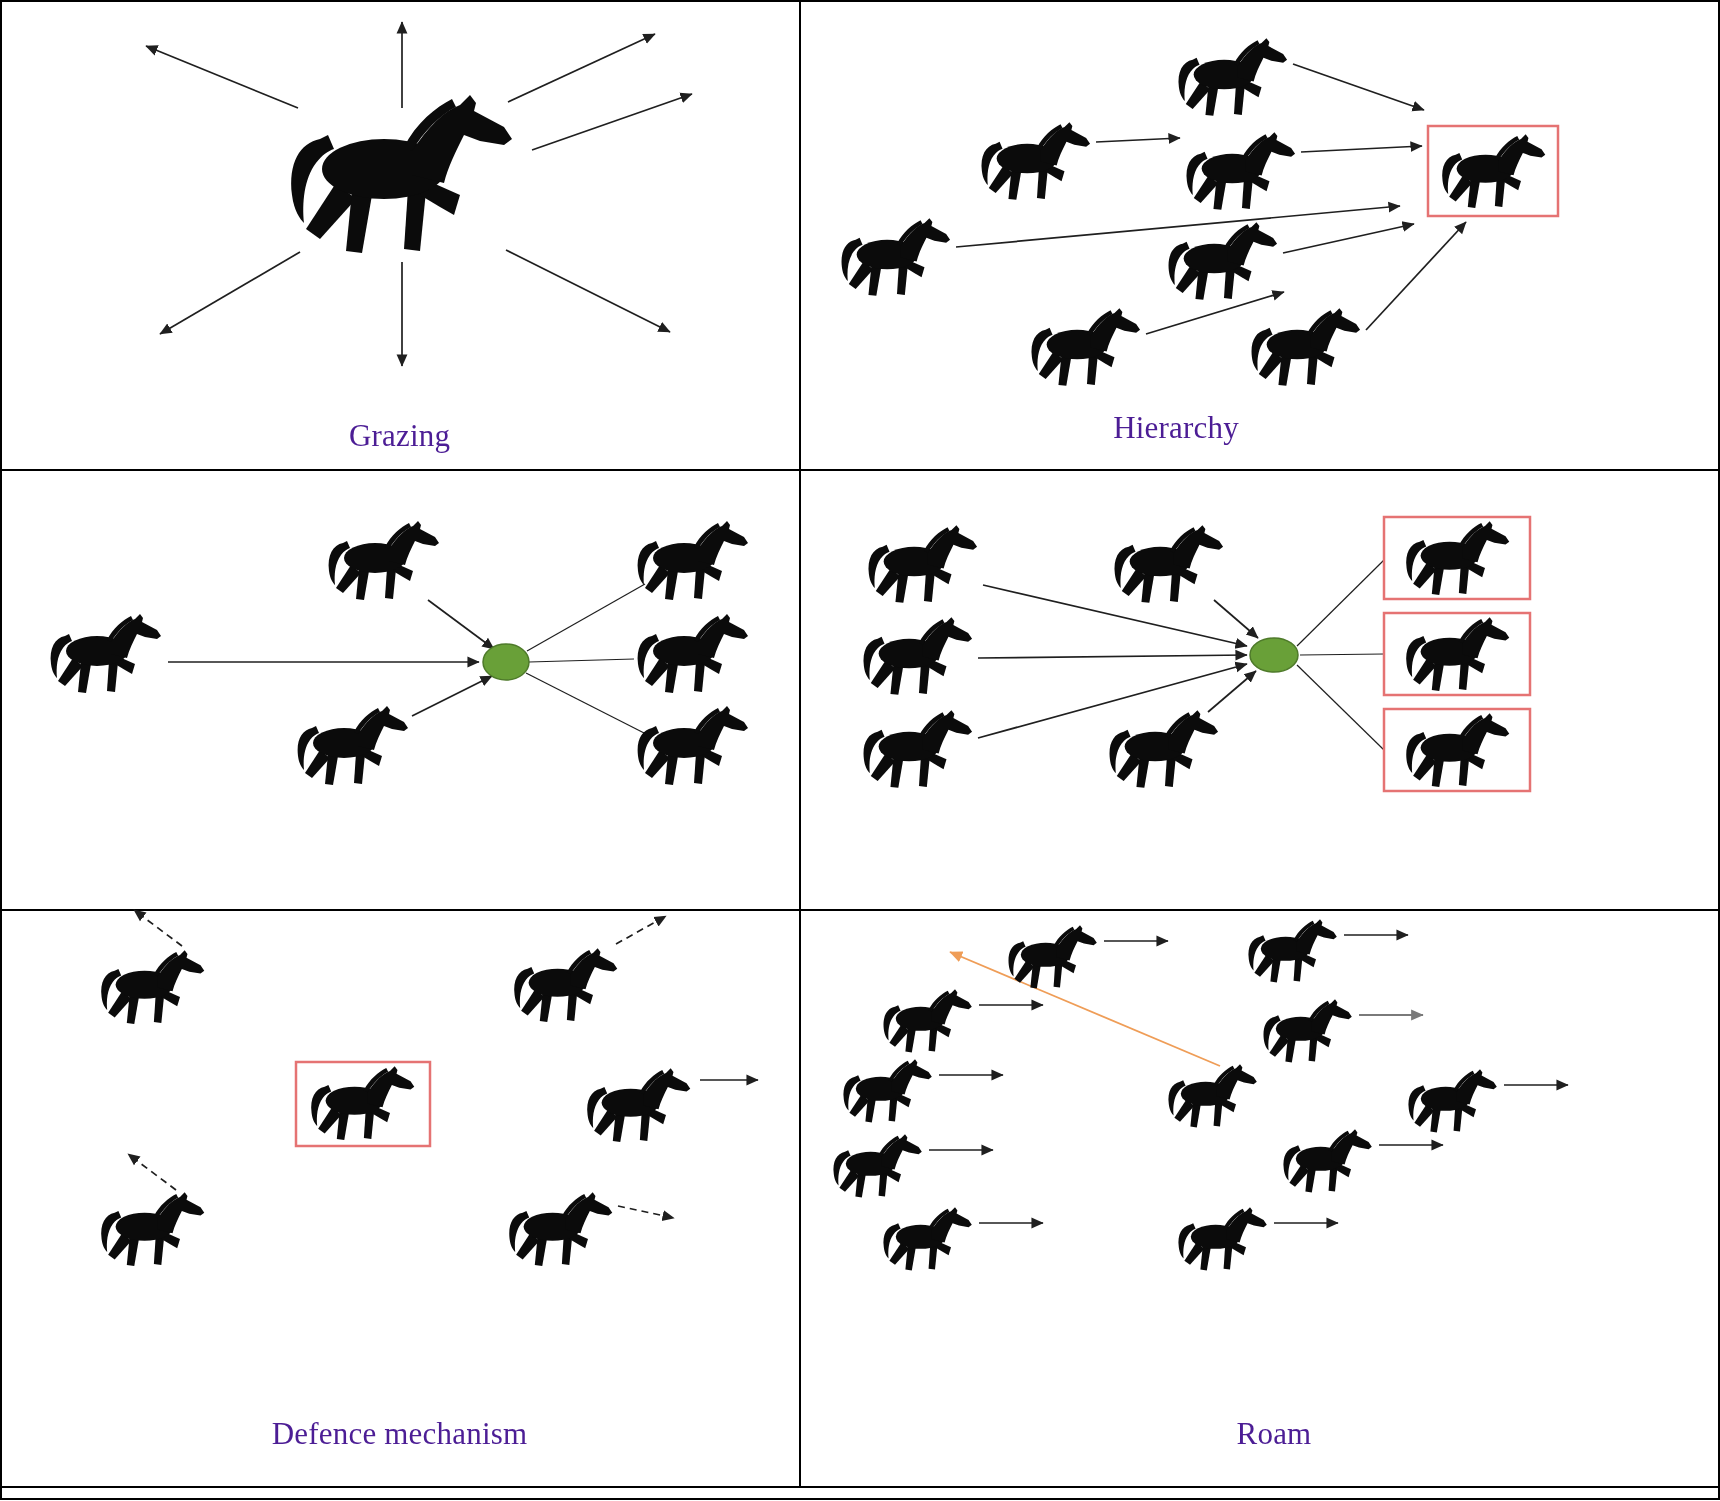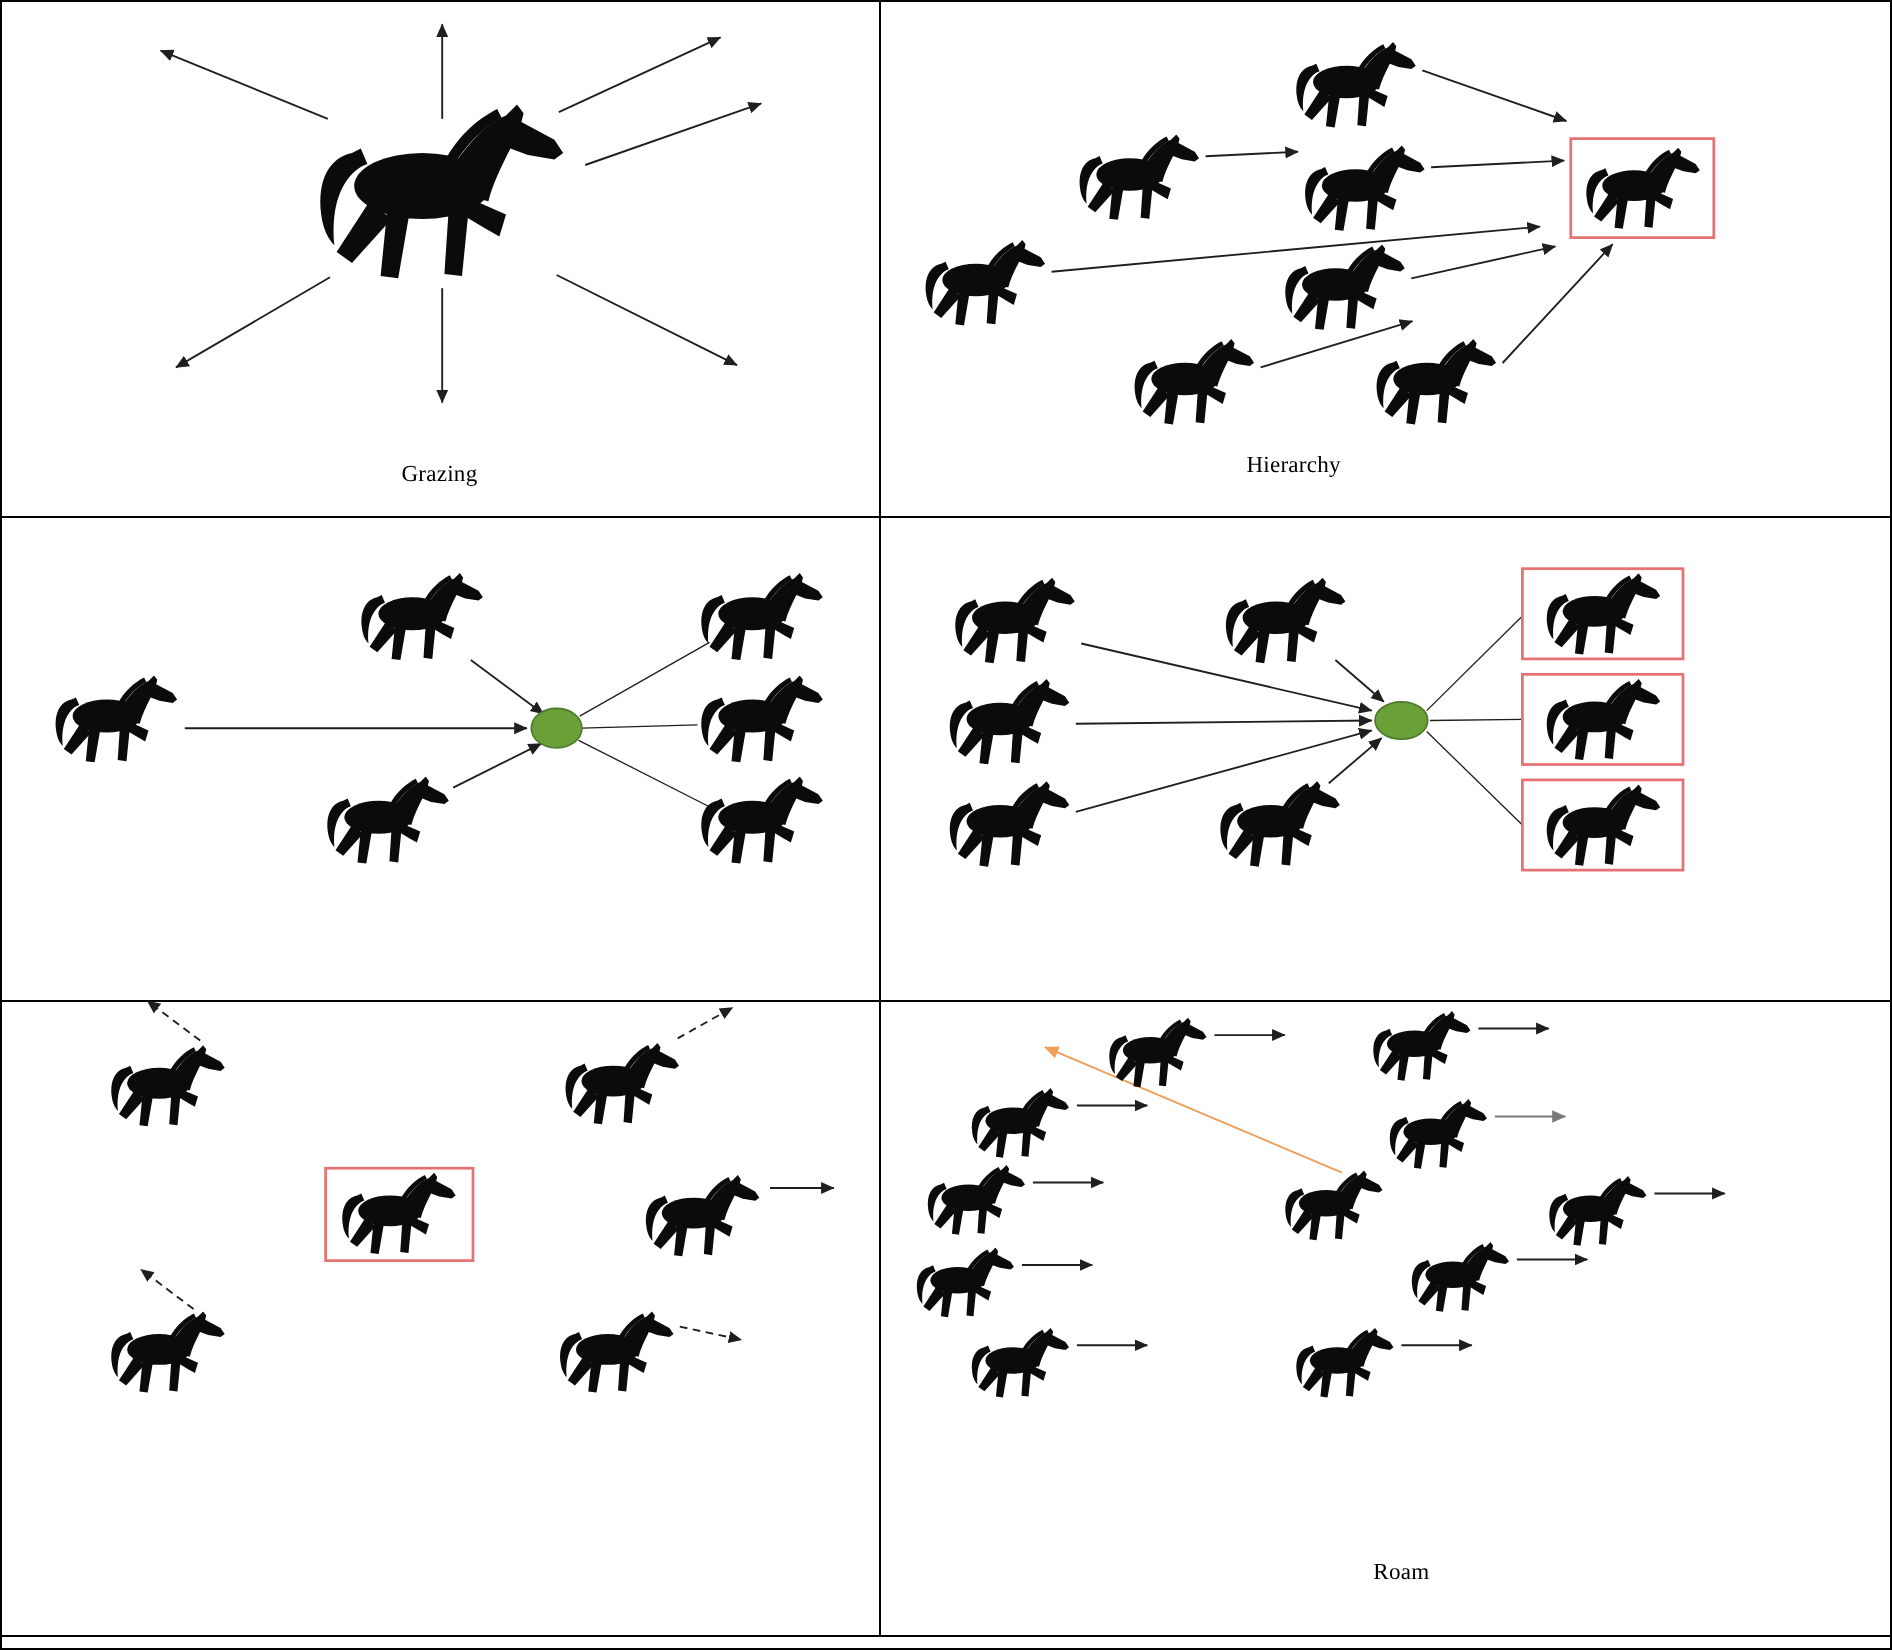"Grazing" .caption { color: #000000 -> #4c1d95; font-size: 21px -> 31px }
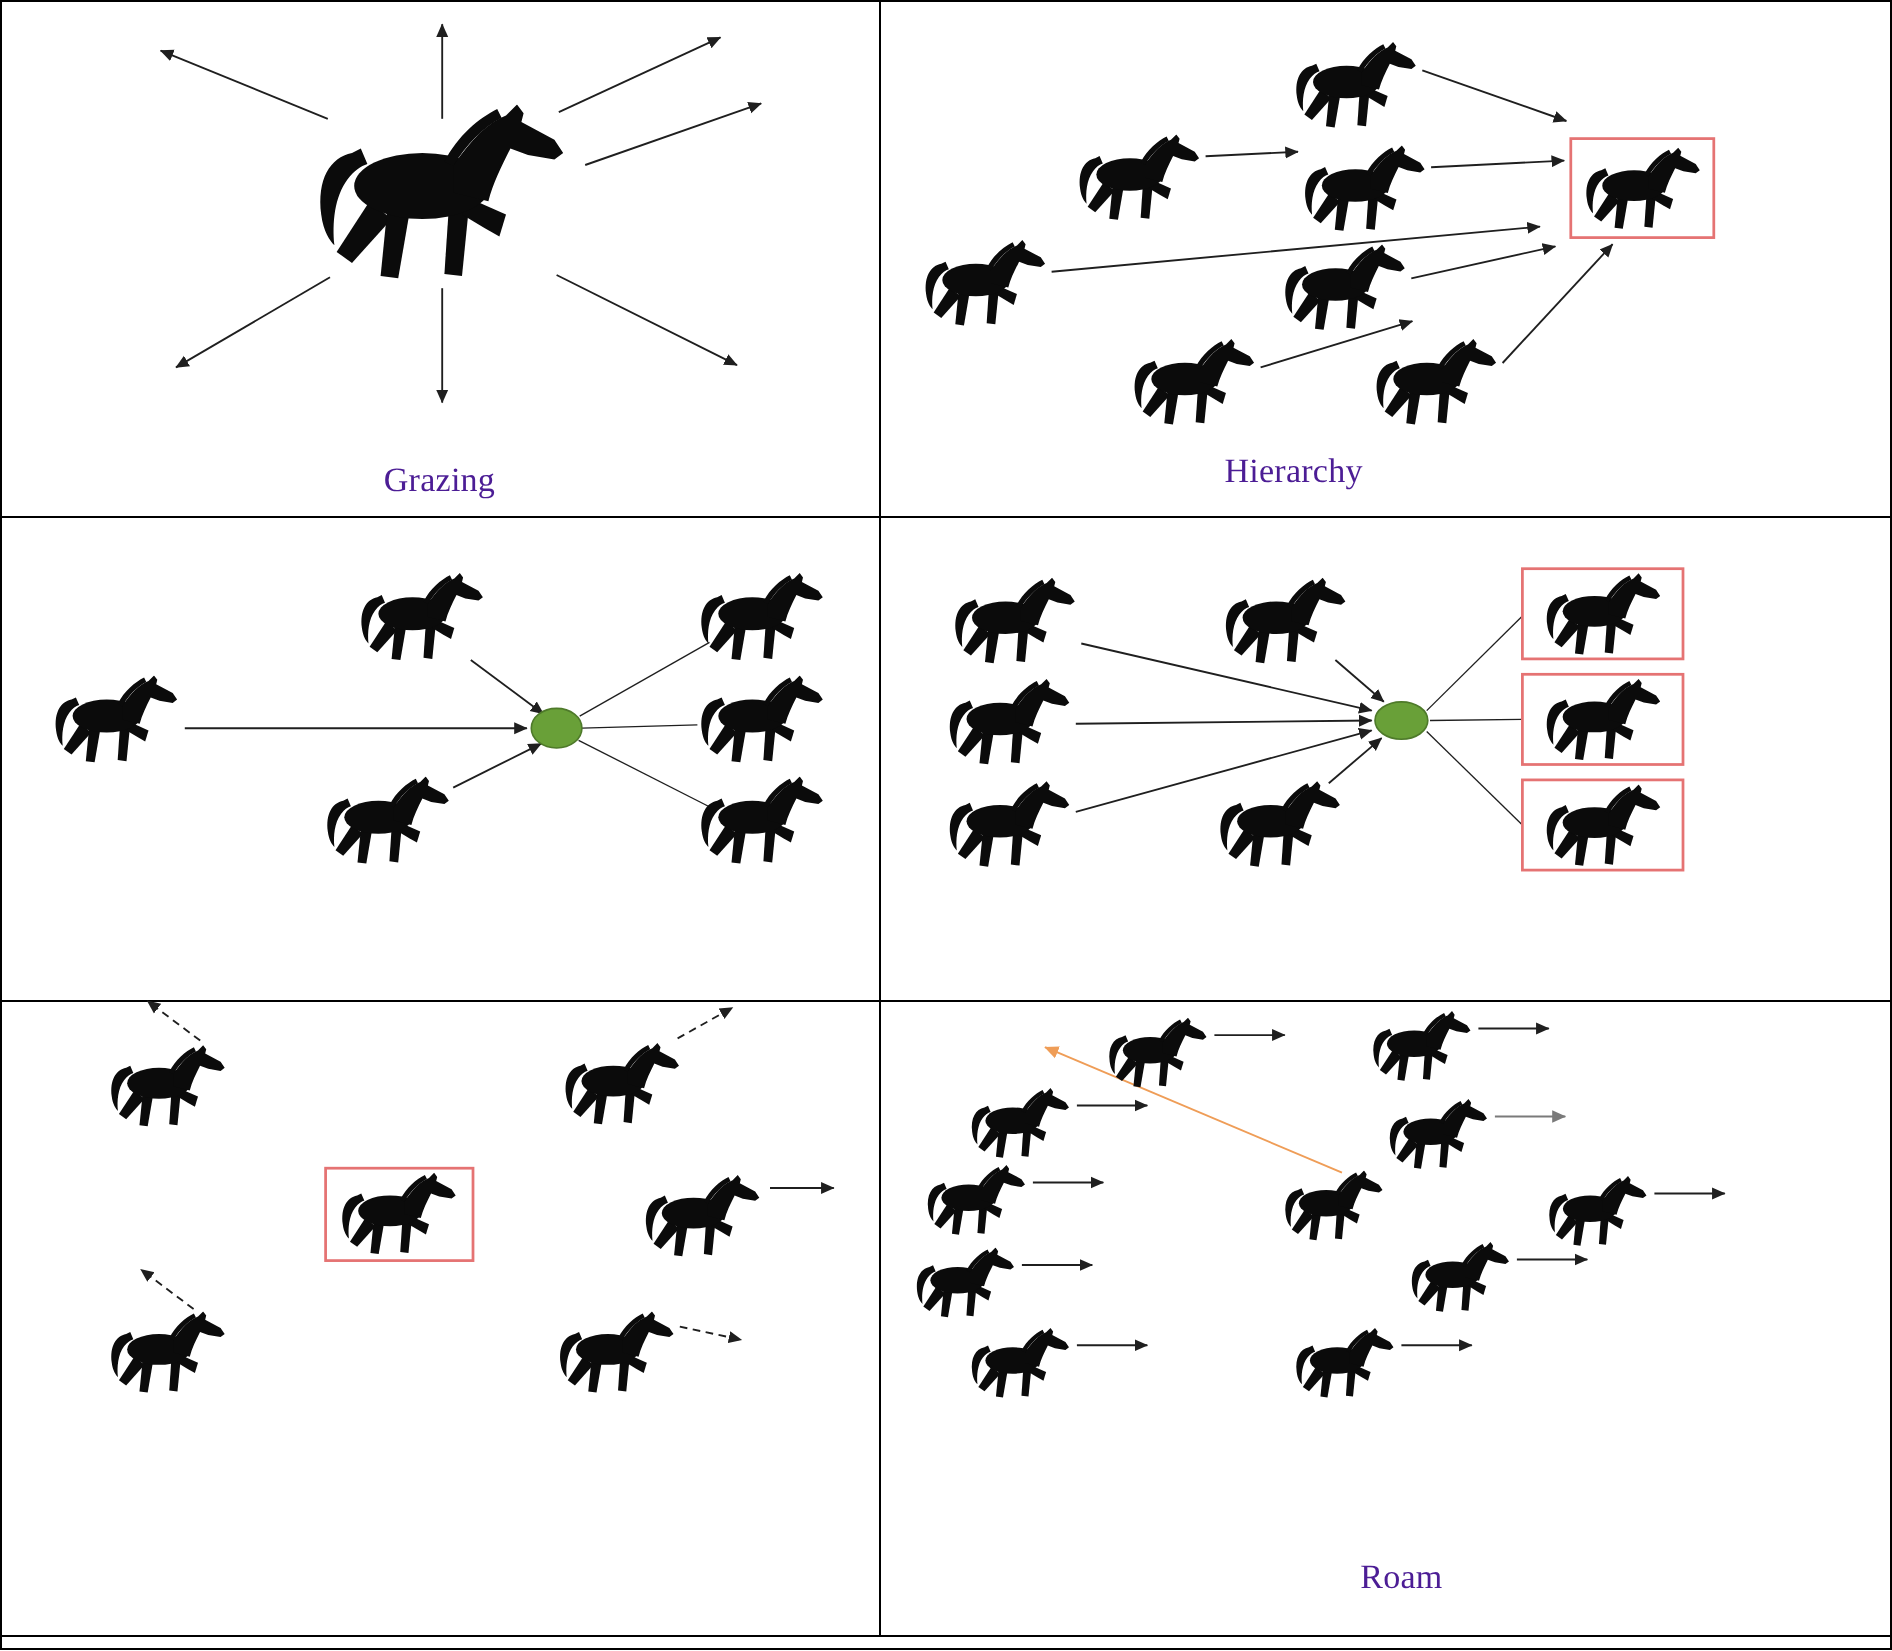"Defence mechanism" div.caption { html: none -> <div>Defence mechanism</div> }
